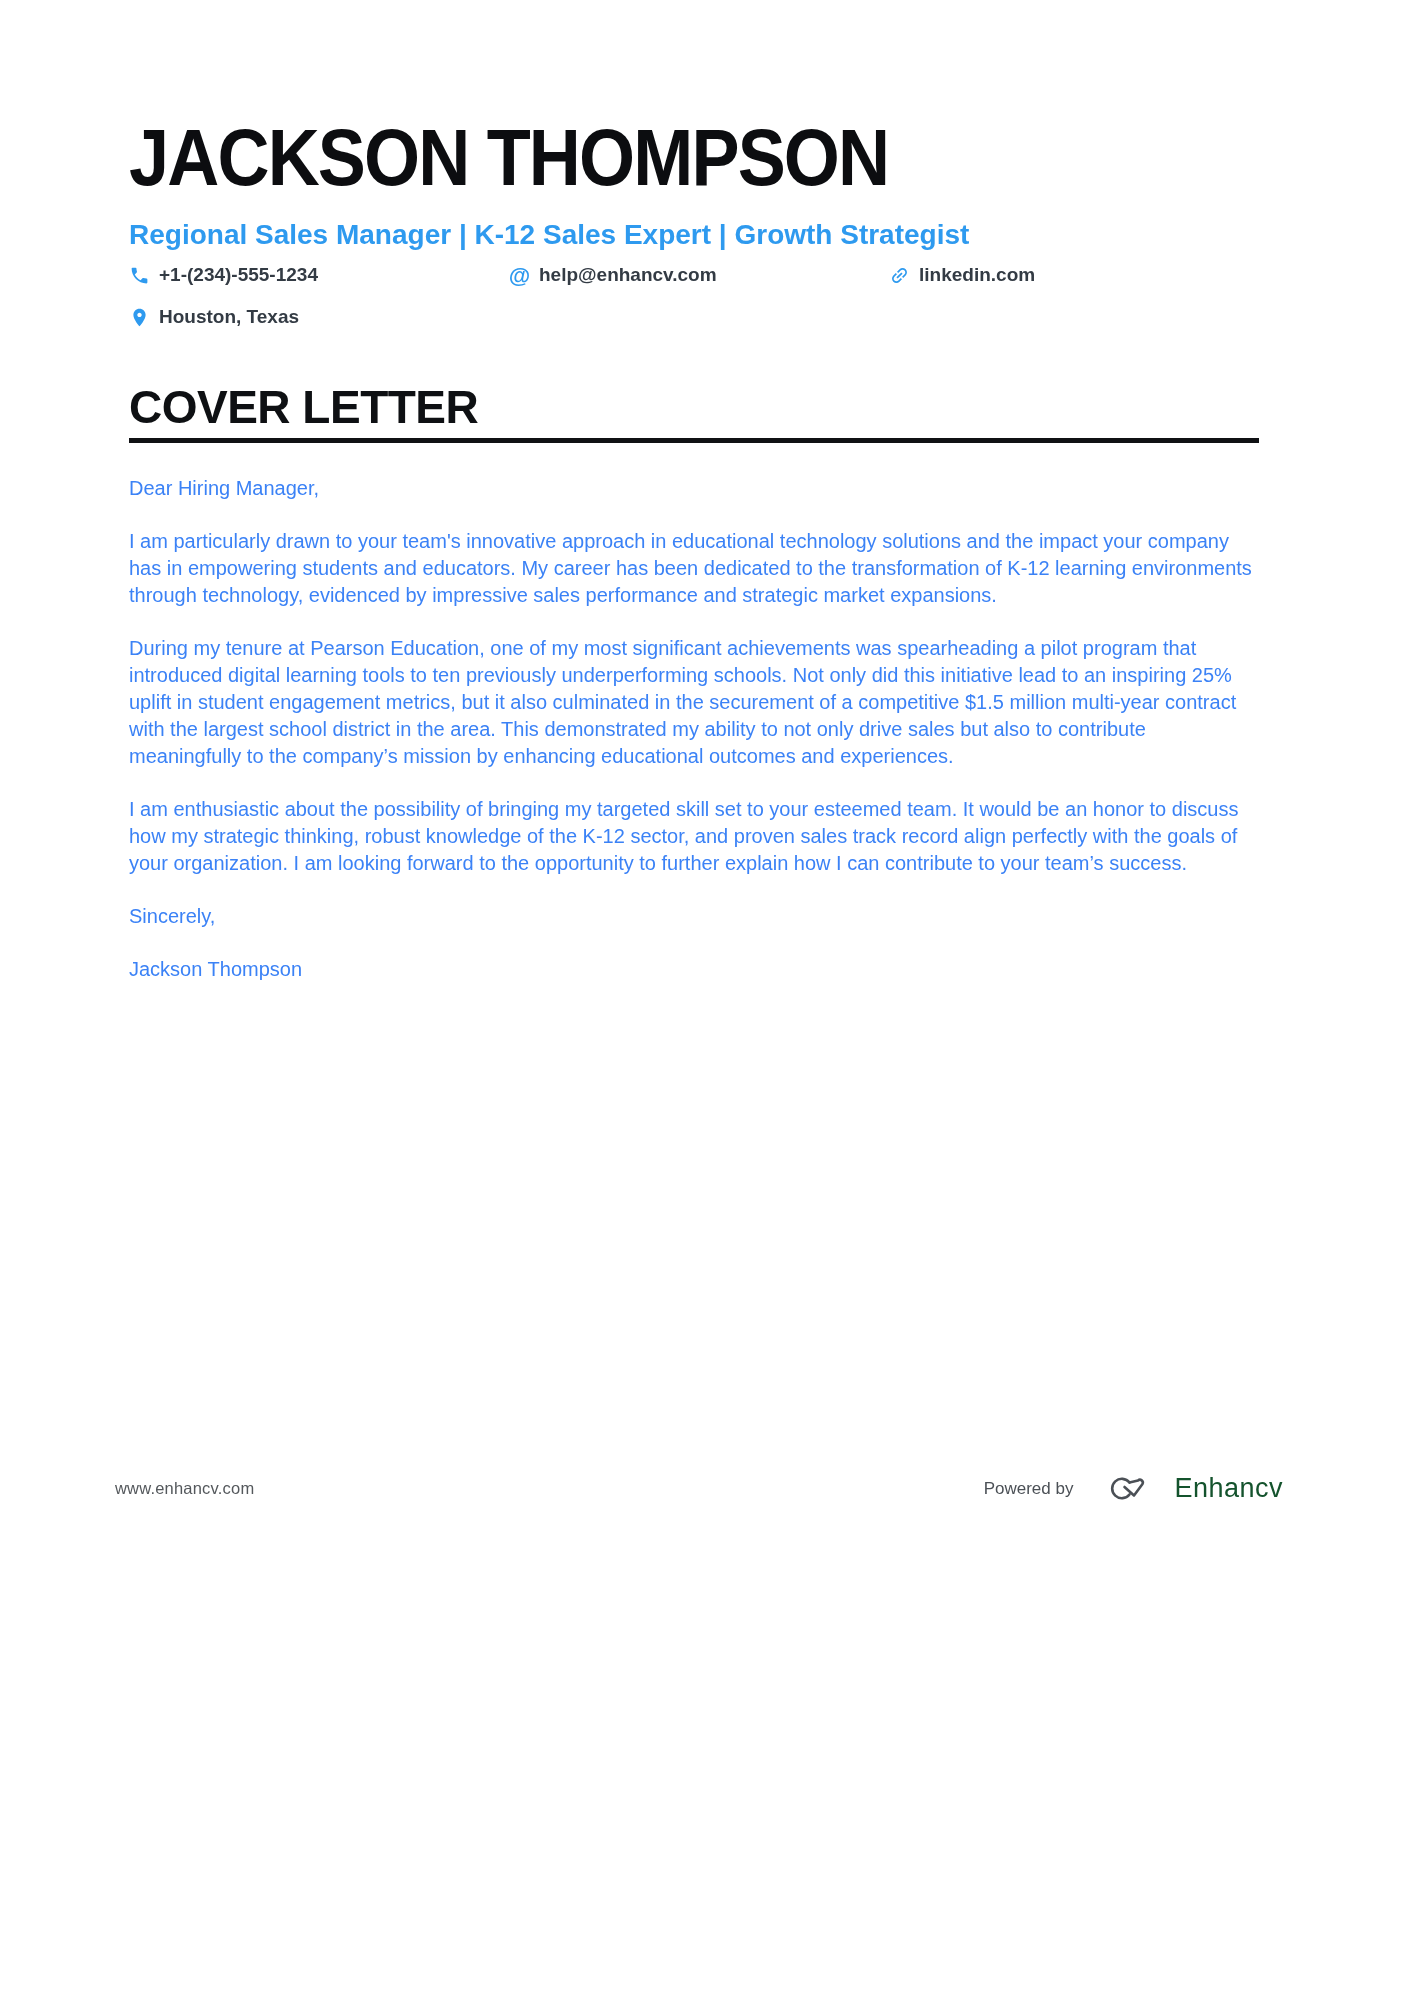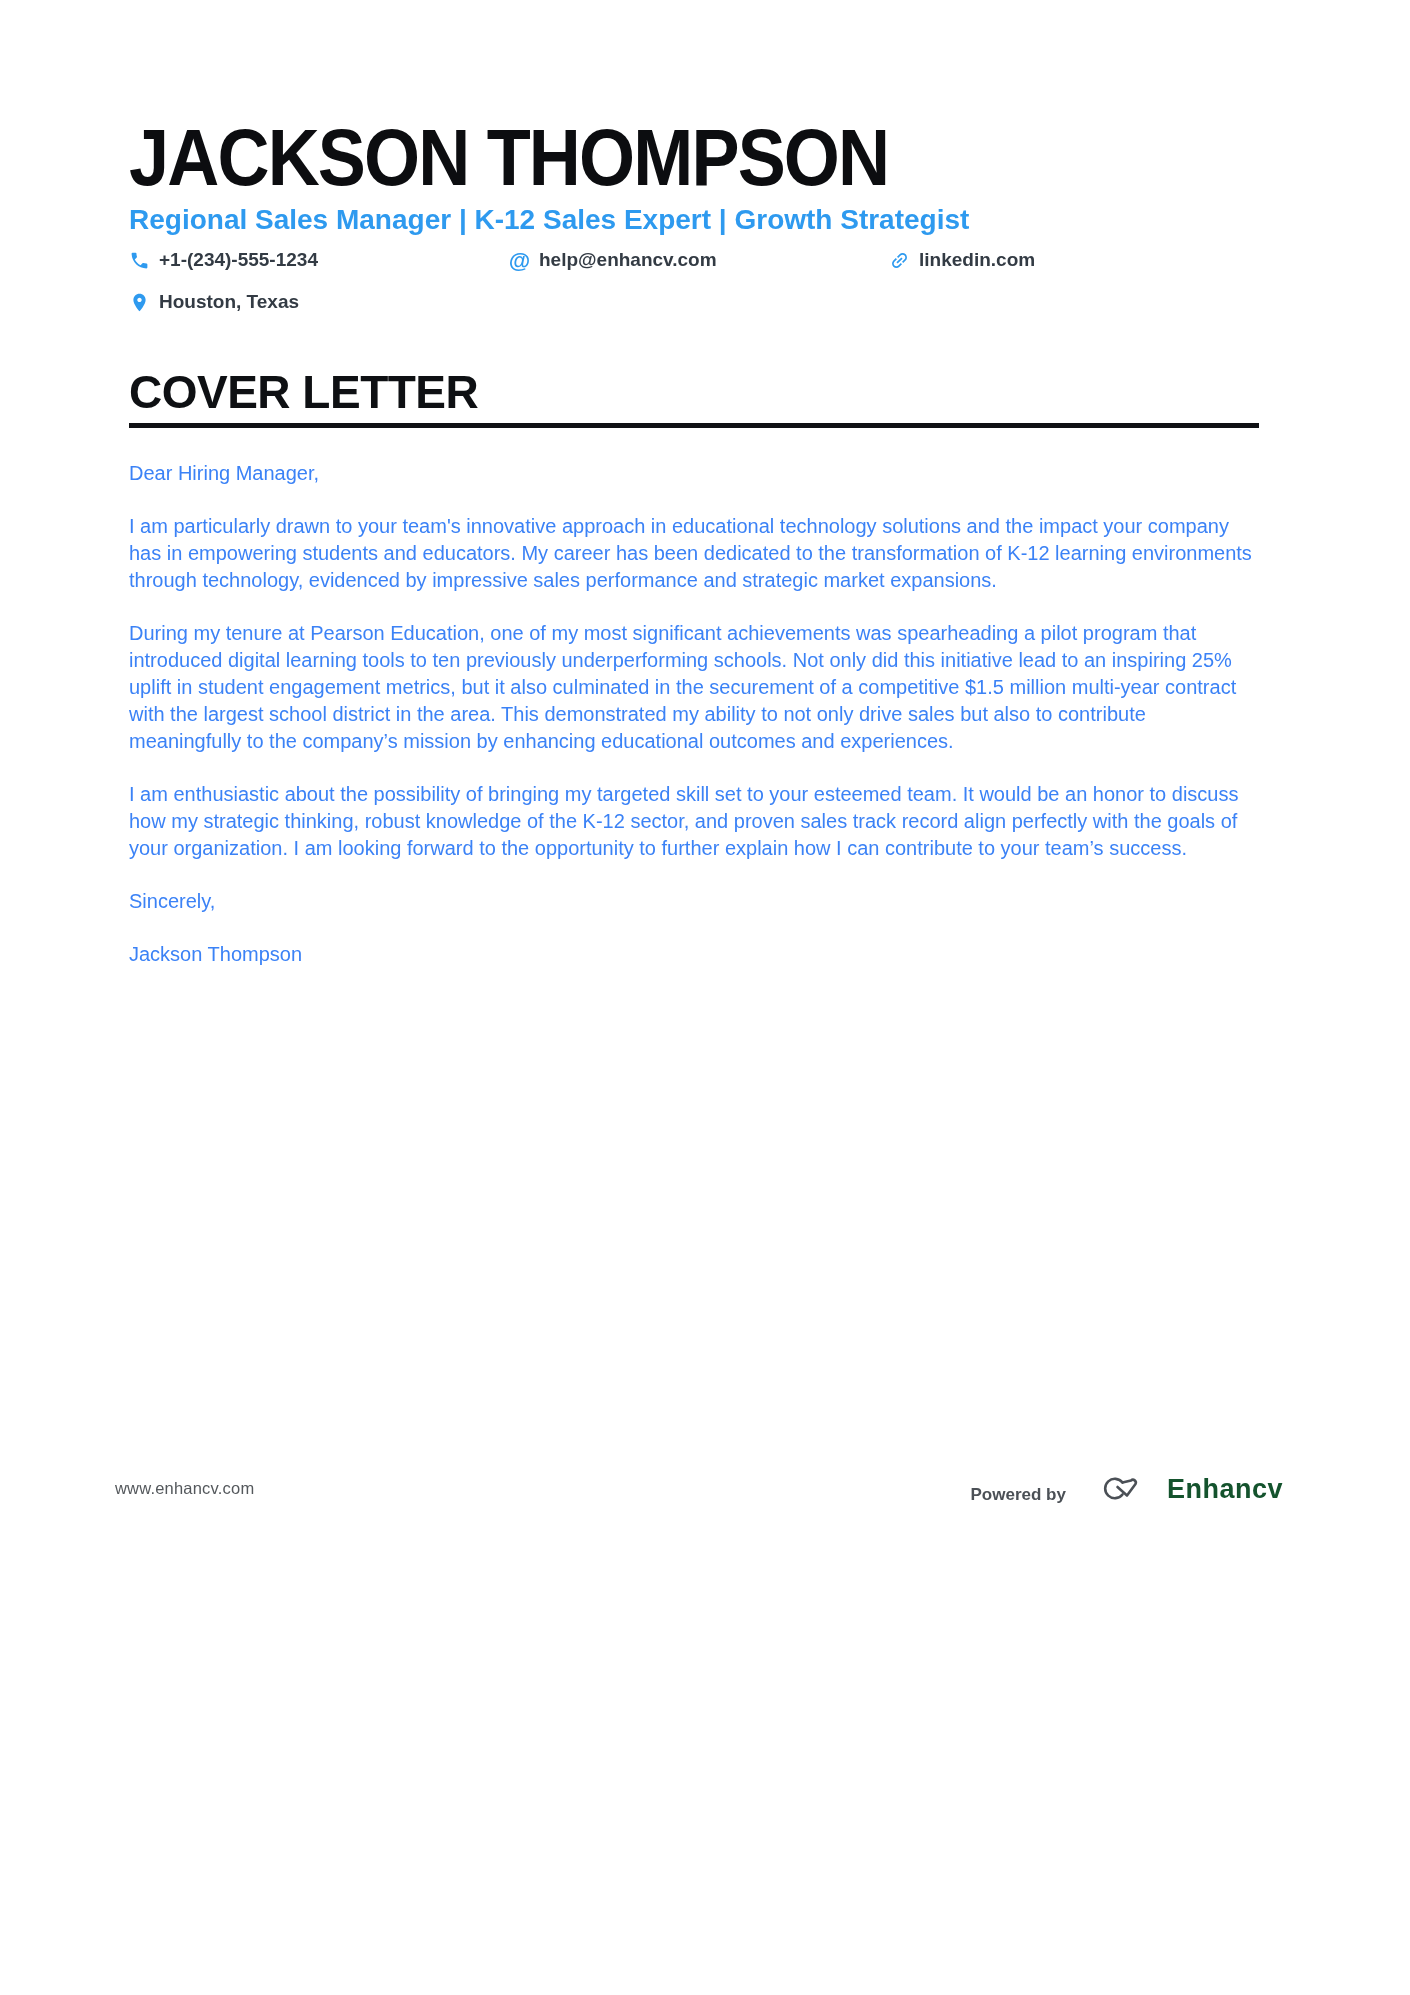"Regional Sales Manager | K-12" .headline { margin-top: 5px -> 20px }
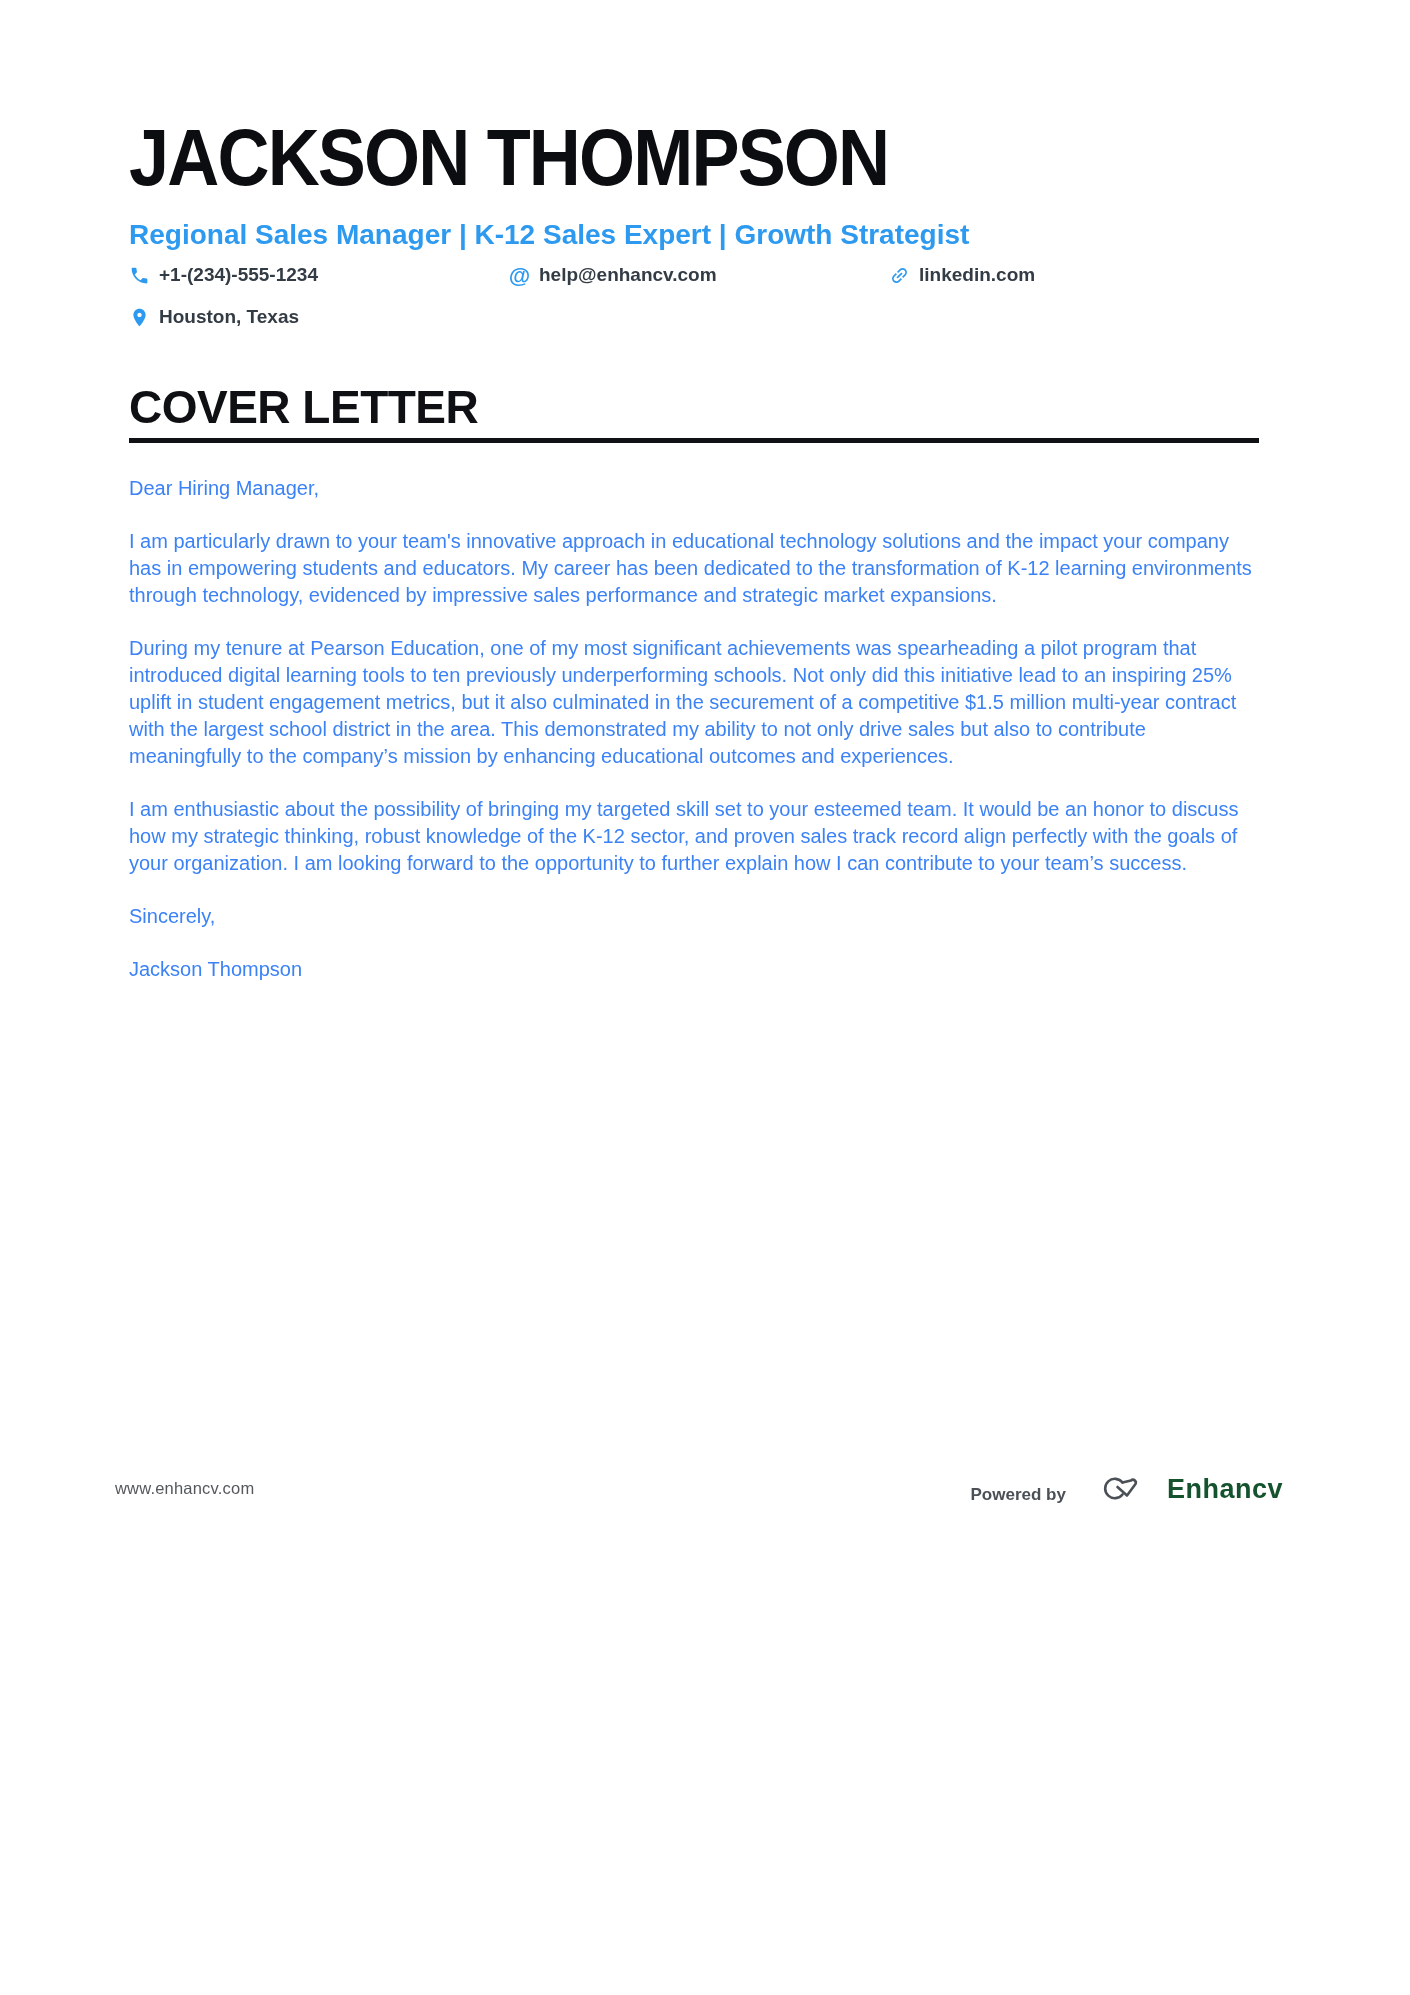"Powered by" .powered { align-items: flex-end -> center; font-weight: bold -> none }
